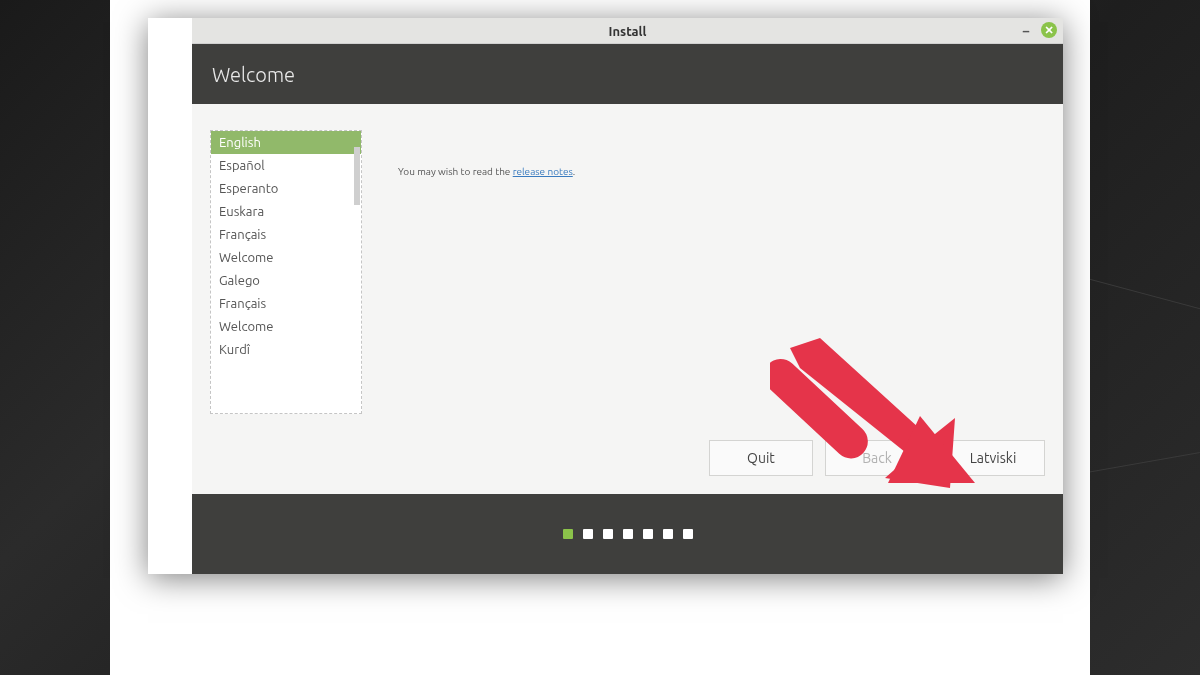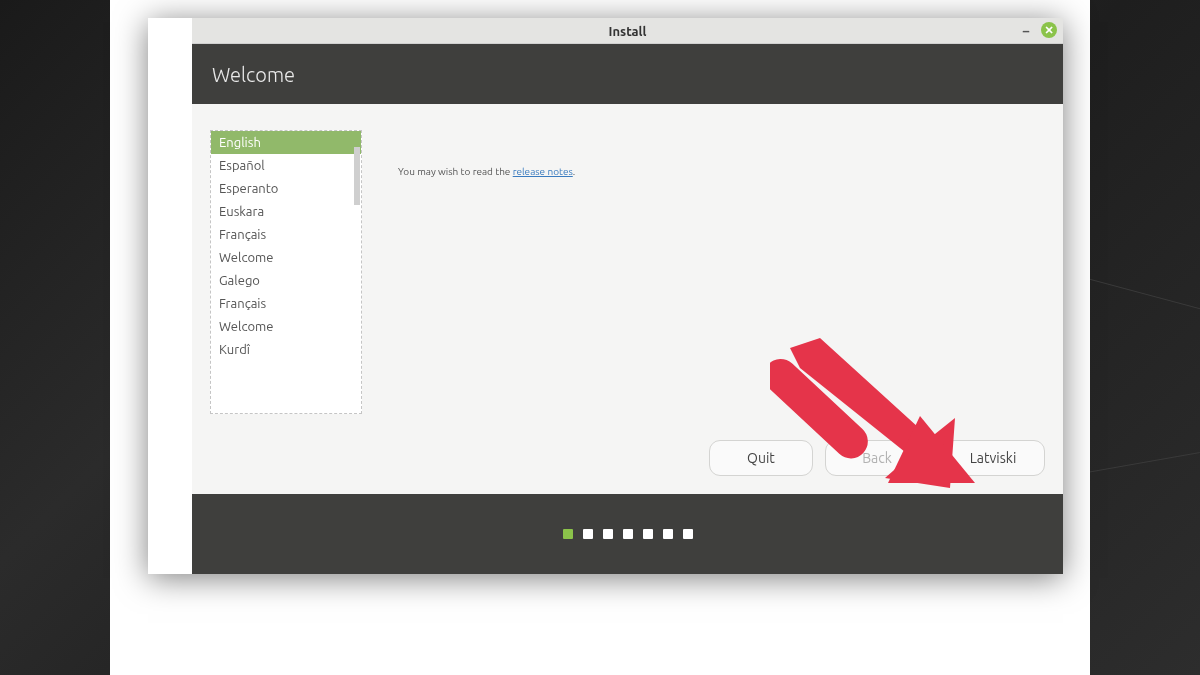"Quit" .btn { border-radius: 11px -> 0 }
